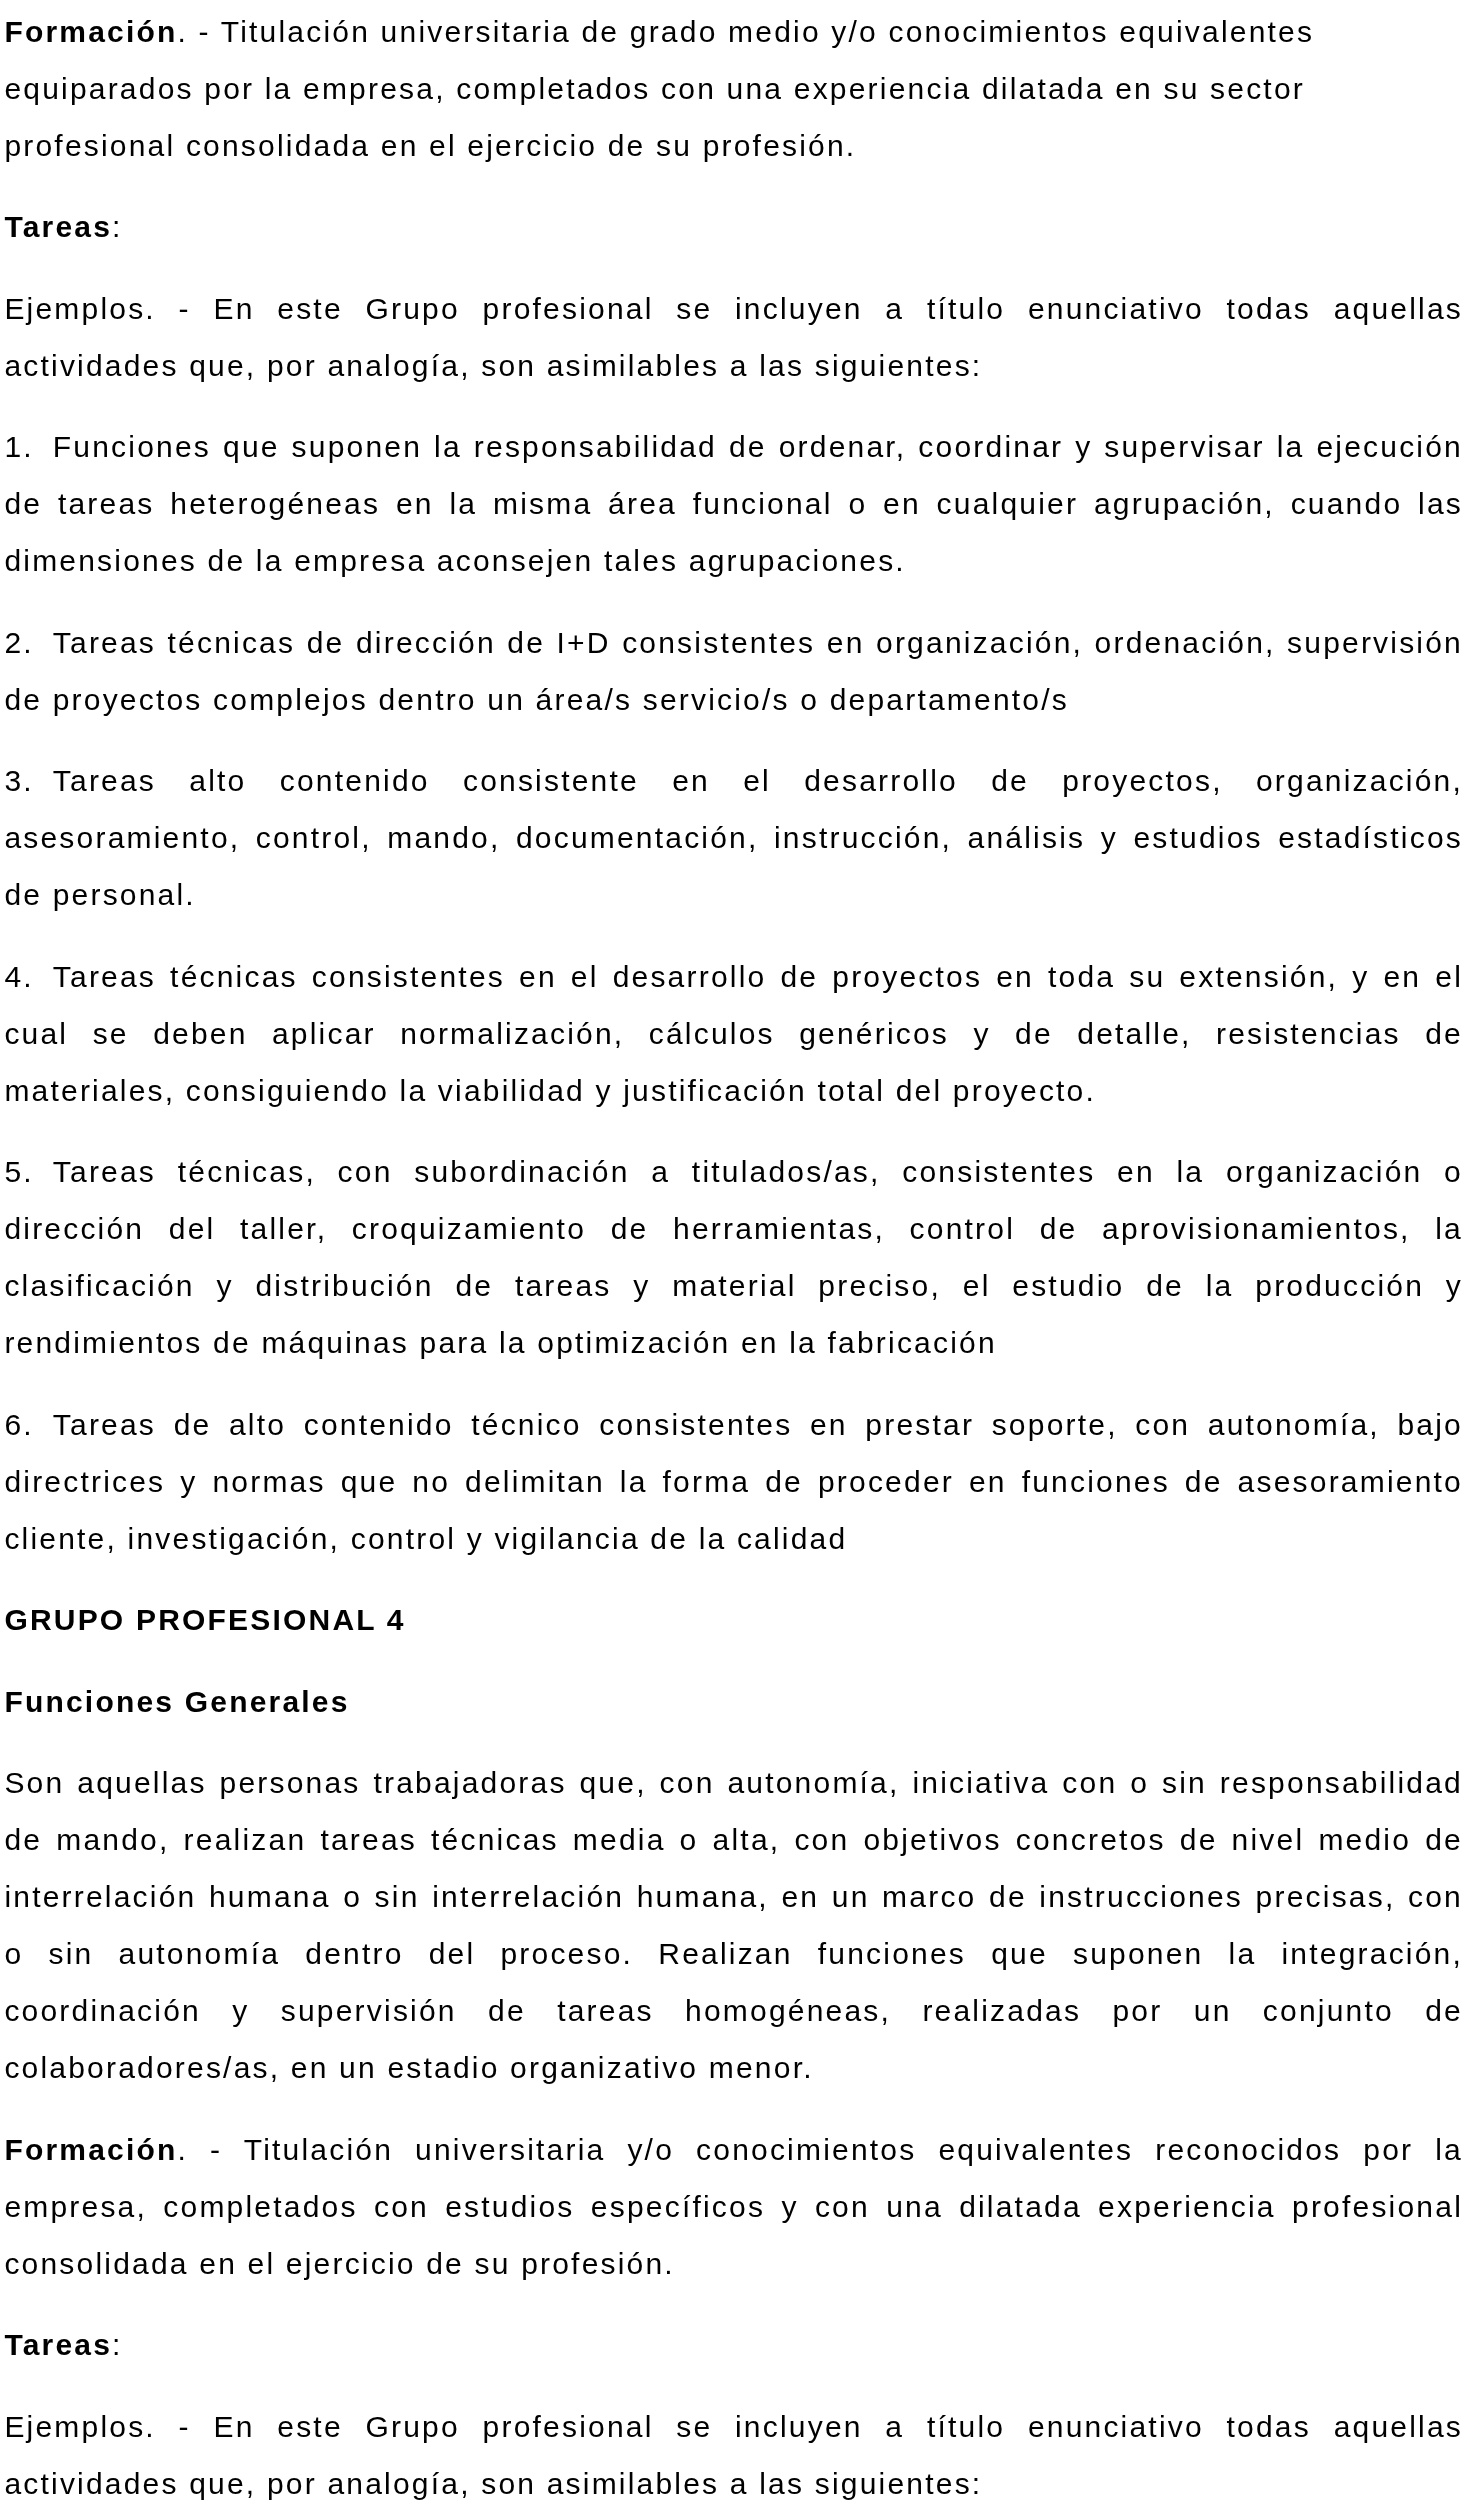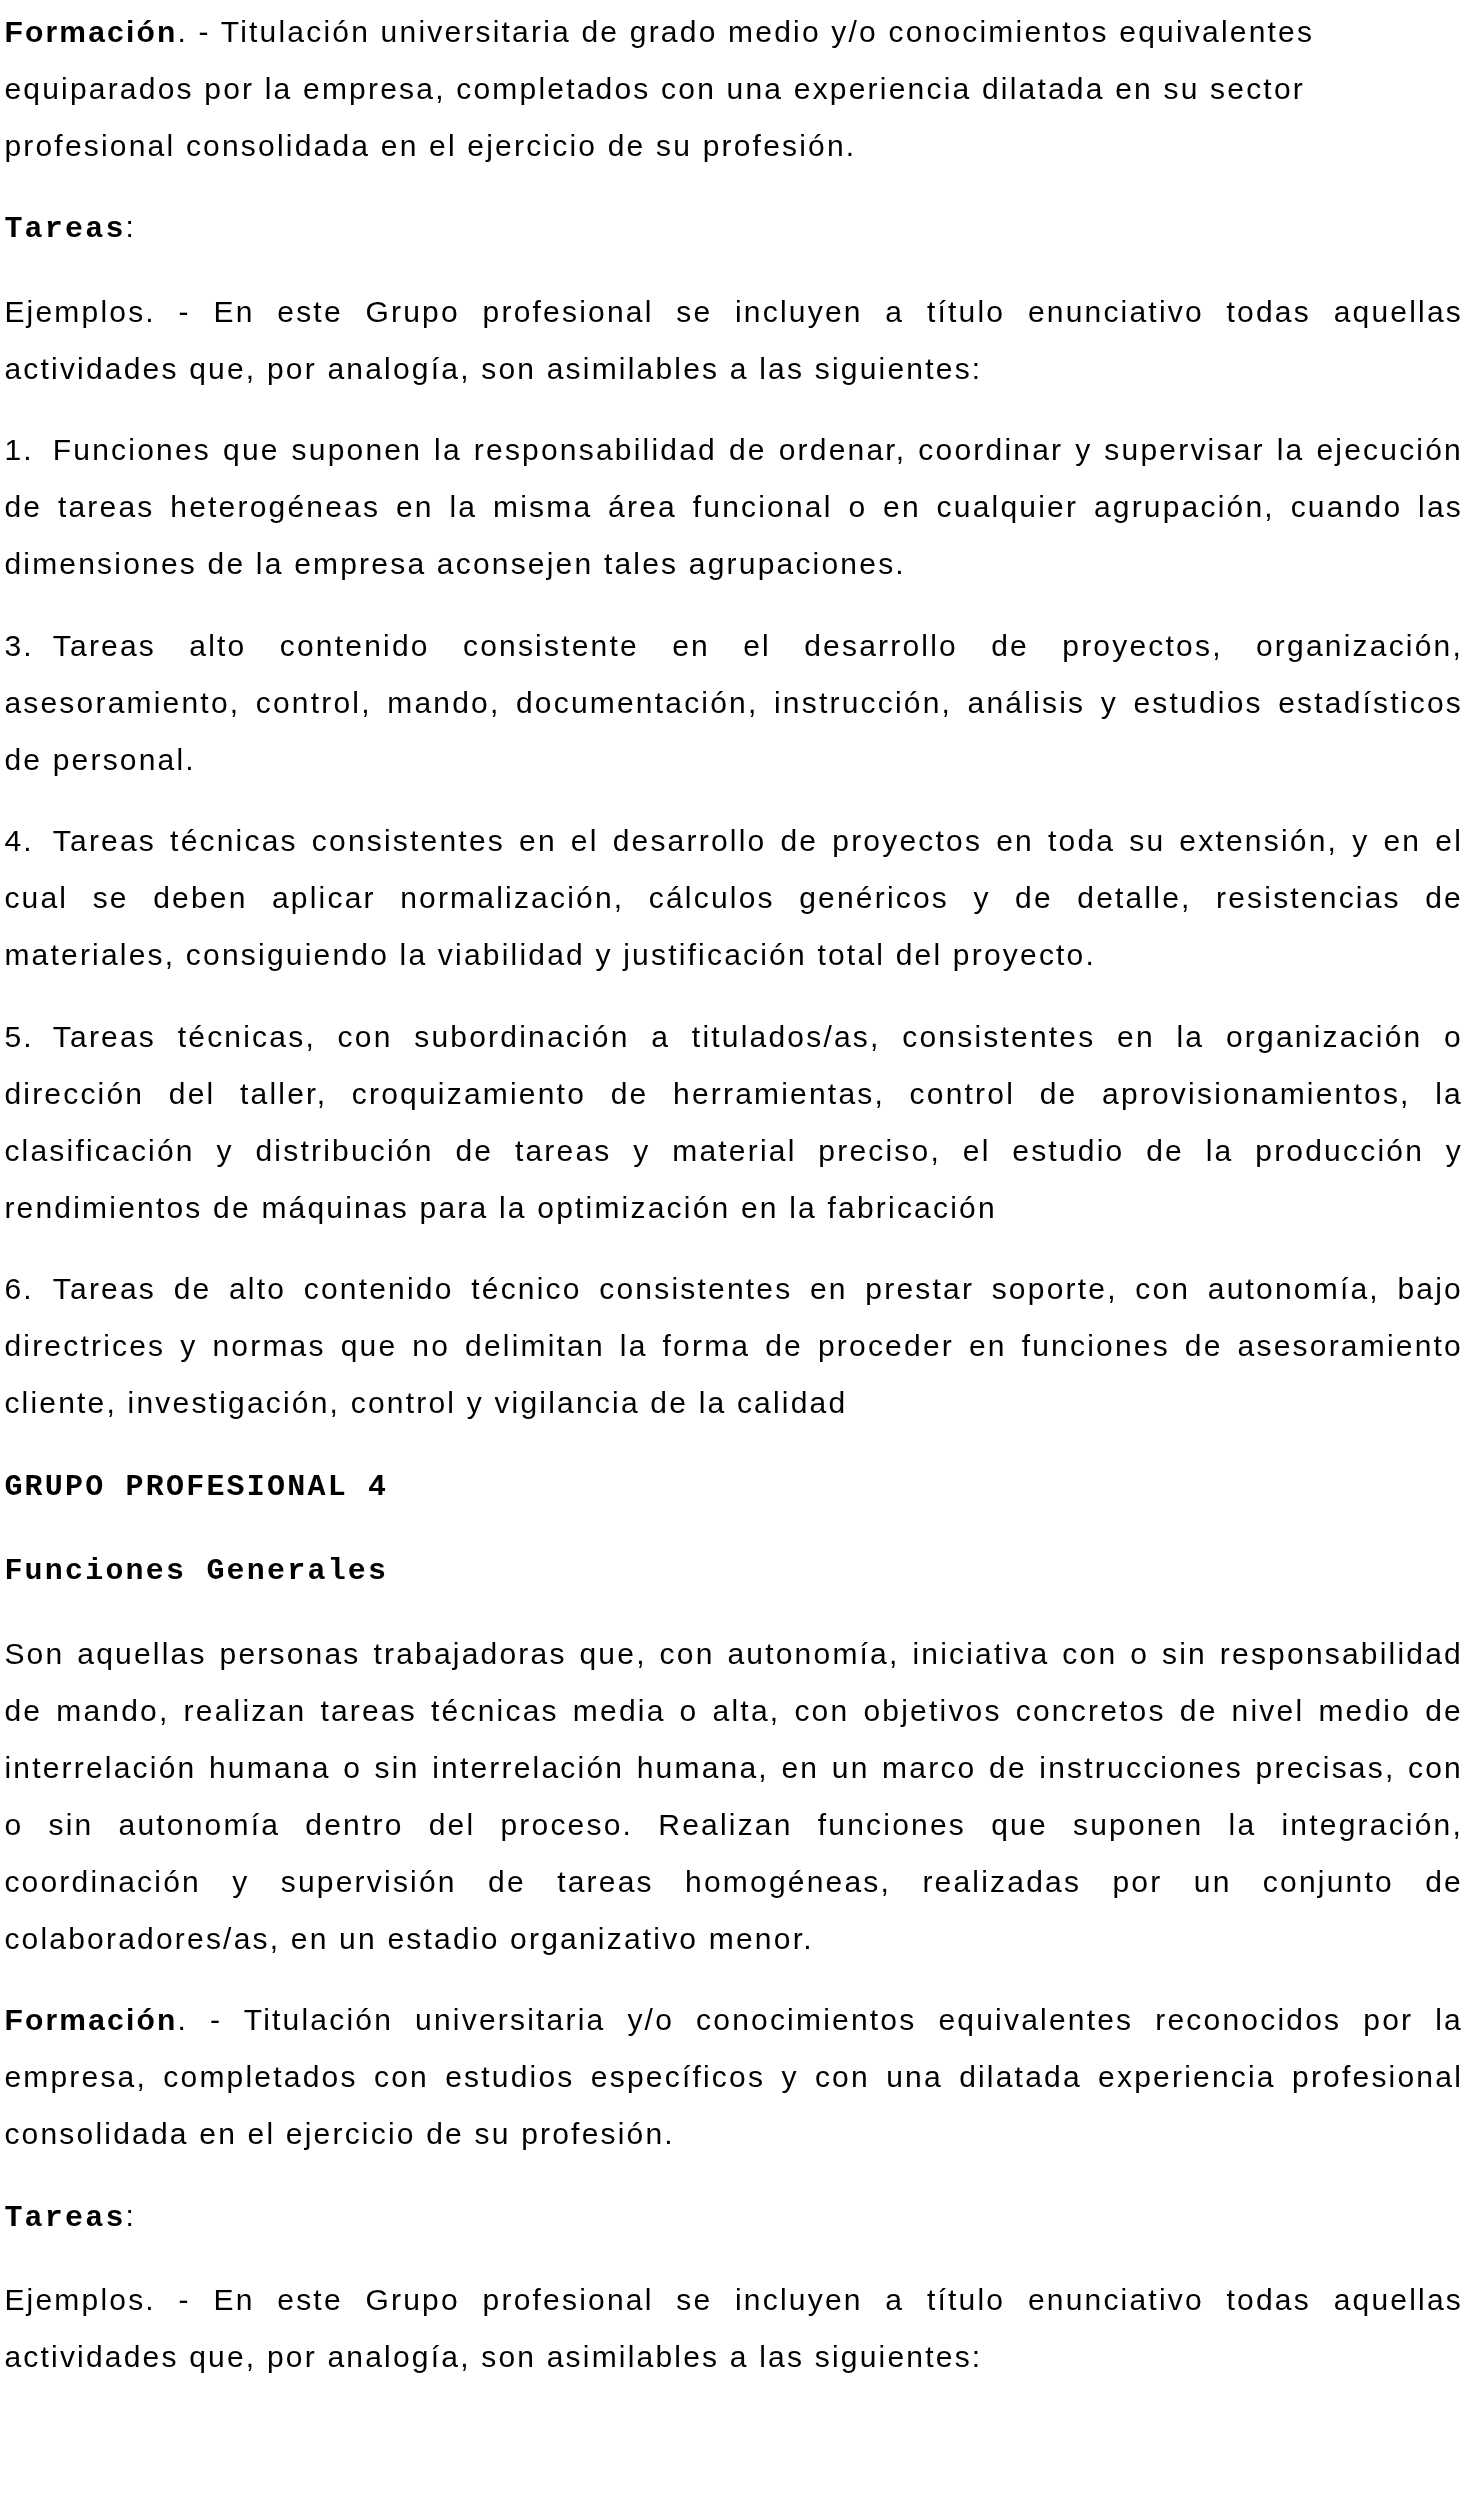"Tareas" .heading .lead { font-family: Liberation Mono, monospace -> none }
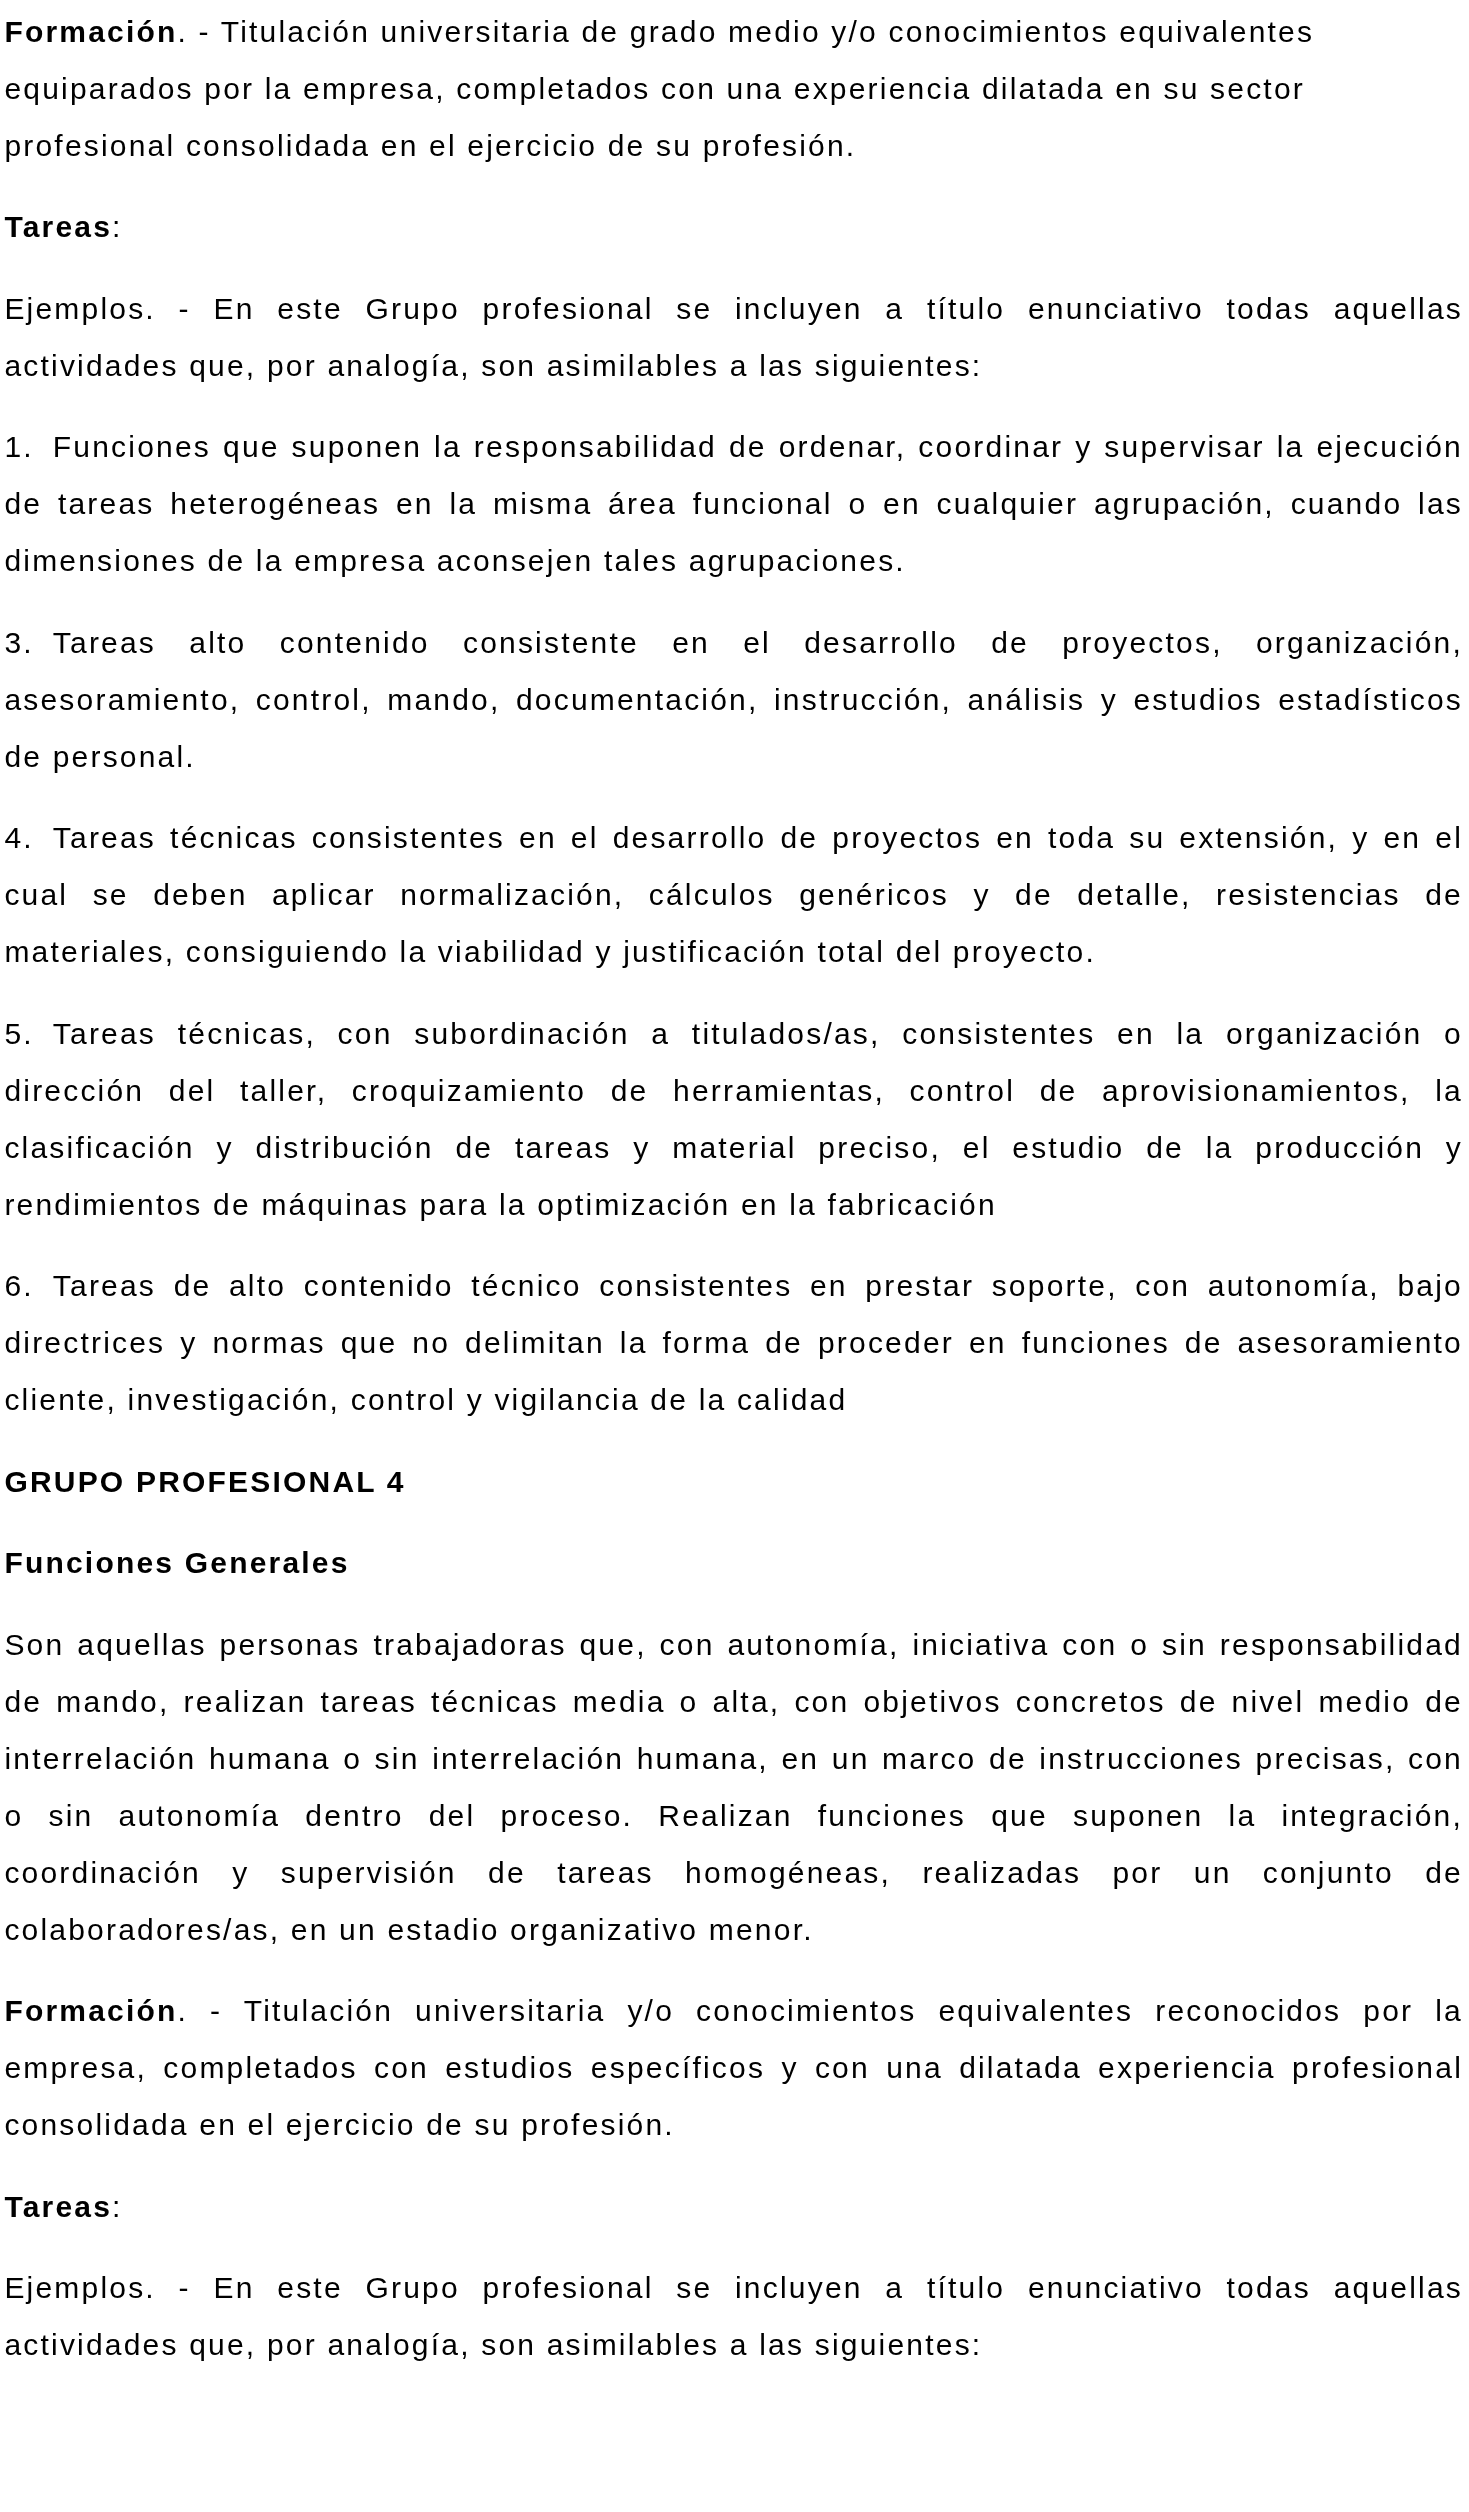"2. Tareas técnicas de dirección" p.item { html: none -> <p><span>2.</span><span></span><span>Tareas técnicas de dirección de I+D consistentes en organización, ordenación, supervisión de proyectos complejos dentro un área/s servicio/s o departamento/s</span></p> }
